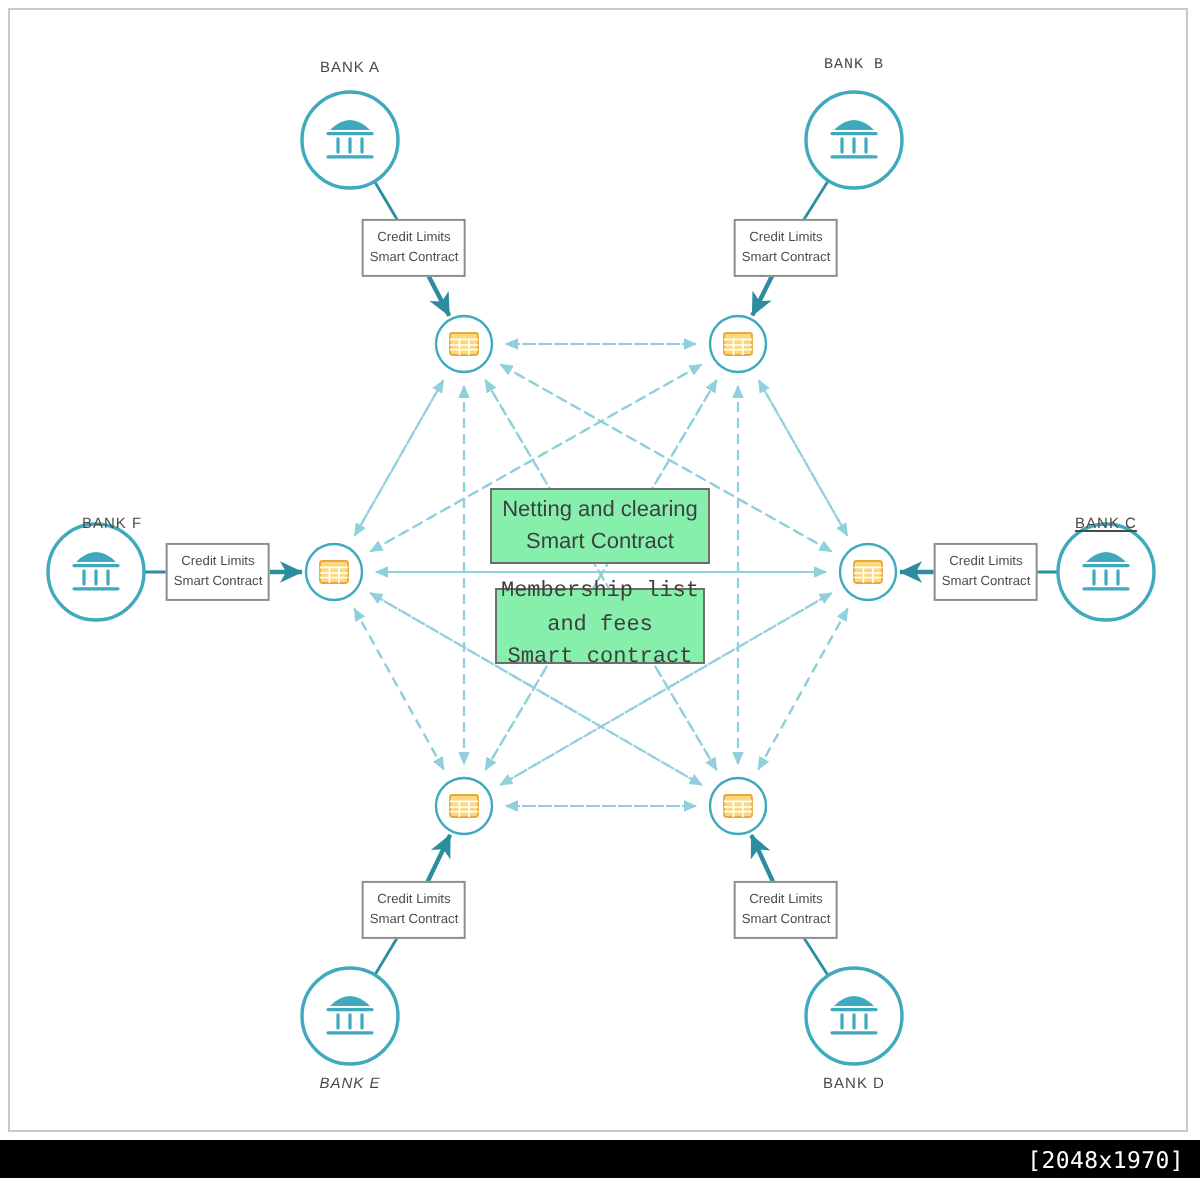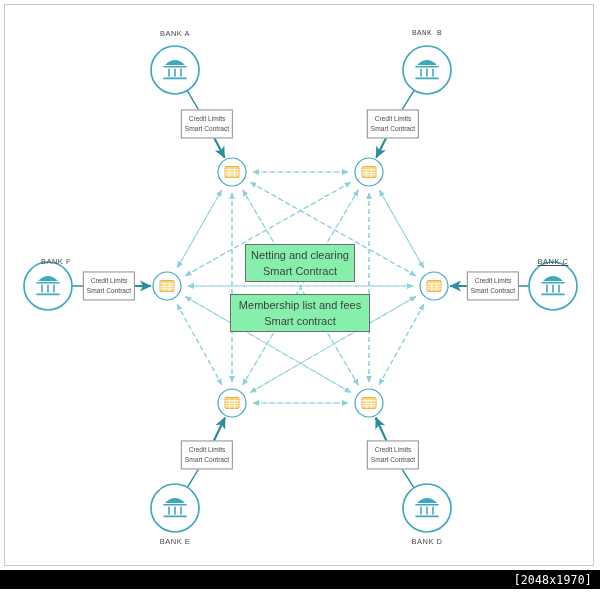"Membership list and fees" div.sc-box { font-family: none -> Liberation Mono, monospace; width: 140px -> 105px }
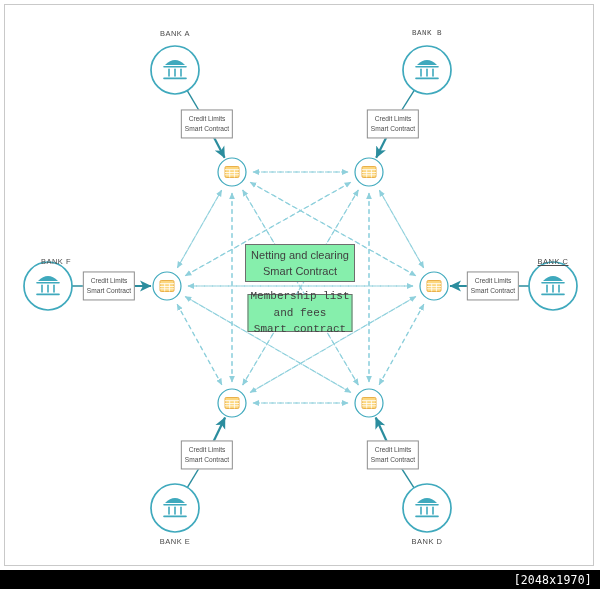"BANK E" div.bank-label { font-style: none -> italic }
